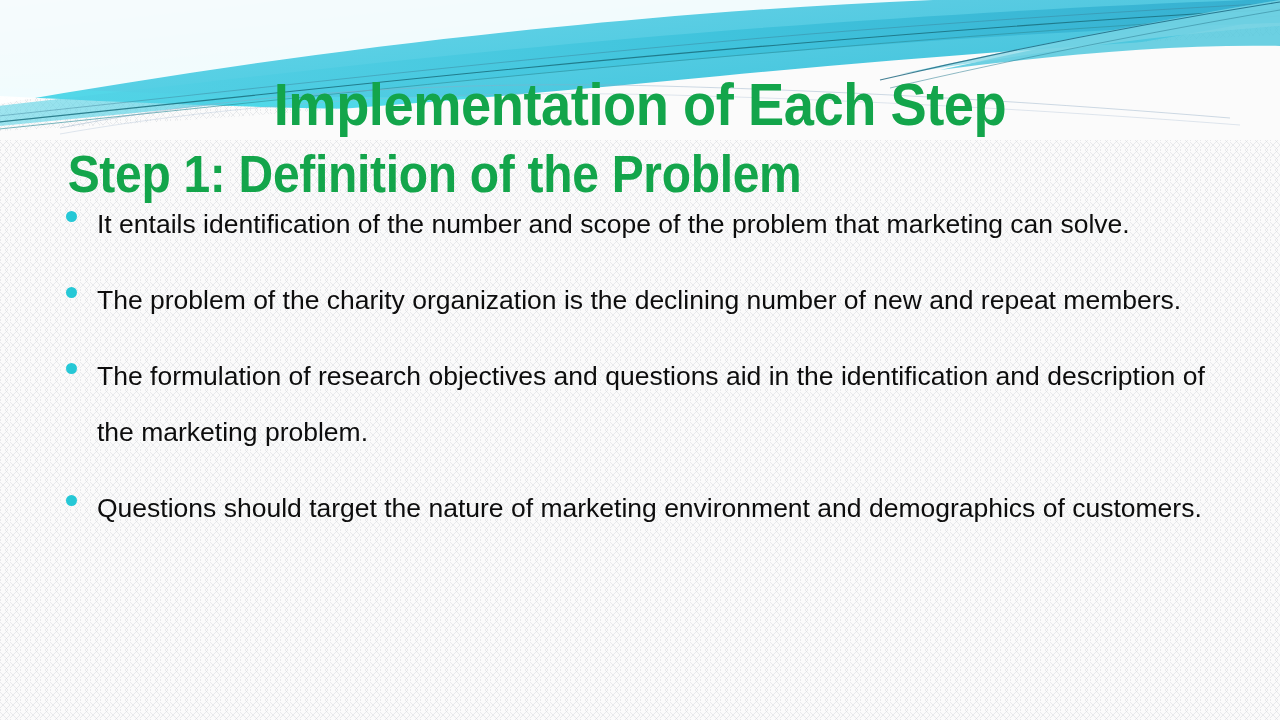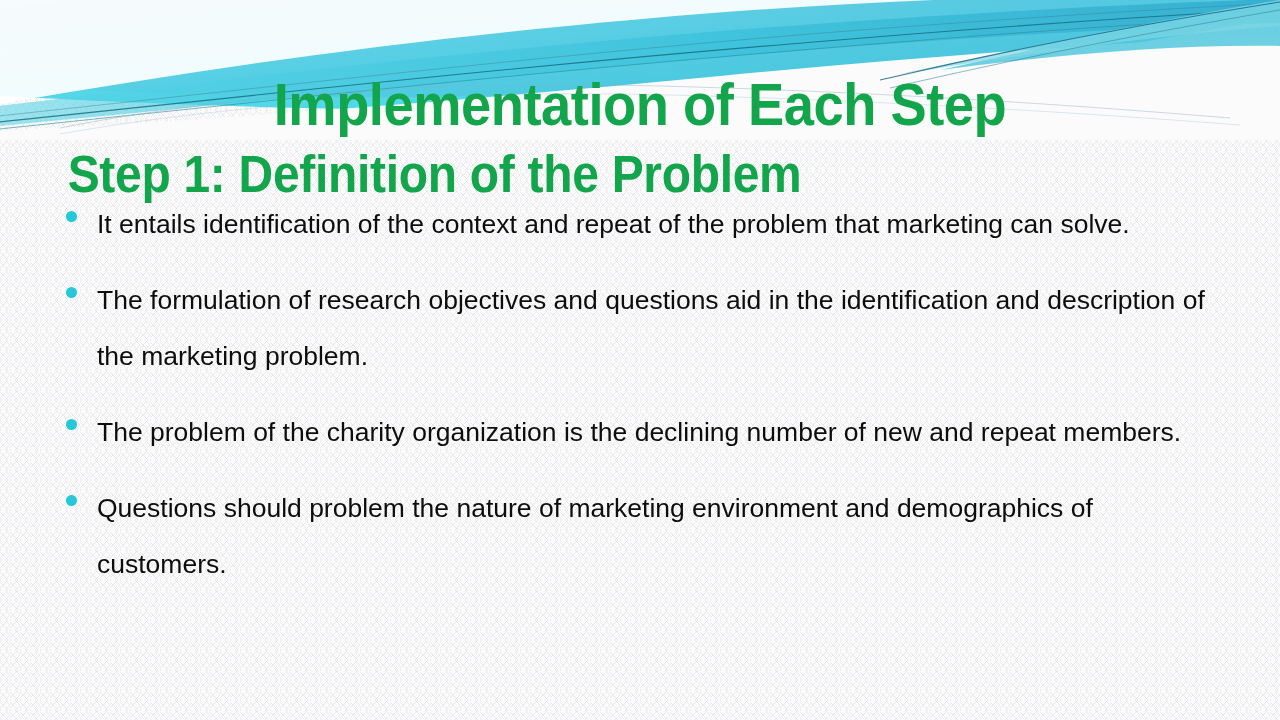"It entails identification of the" span.bullet-text { text: context and repeat -> number and scope }
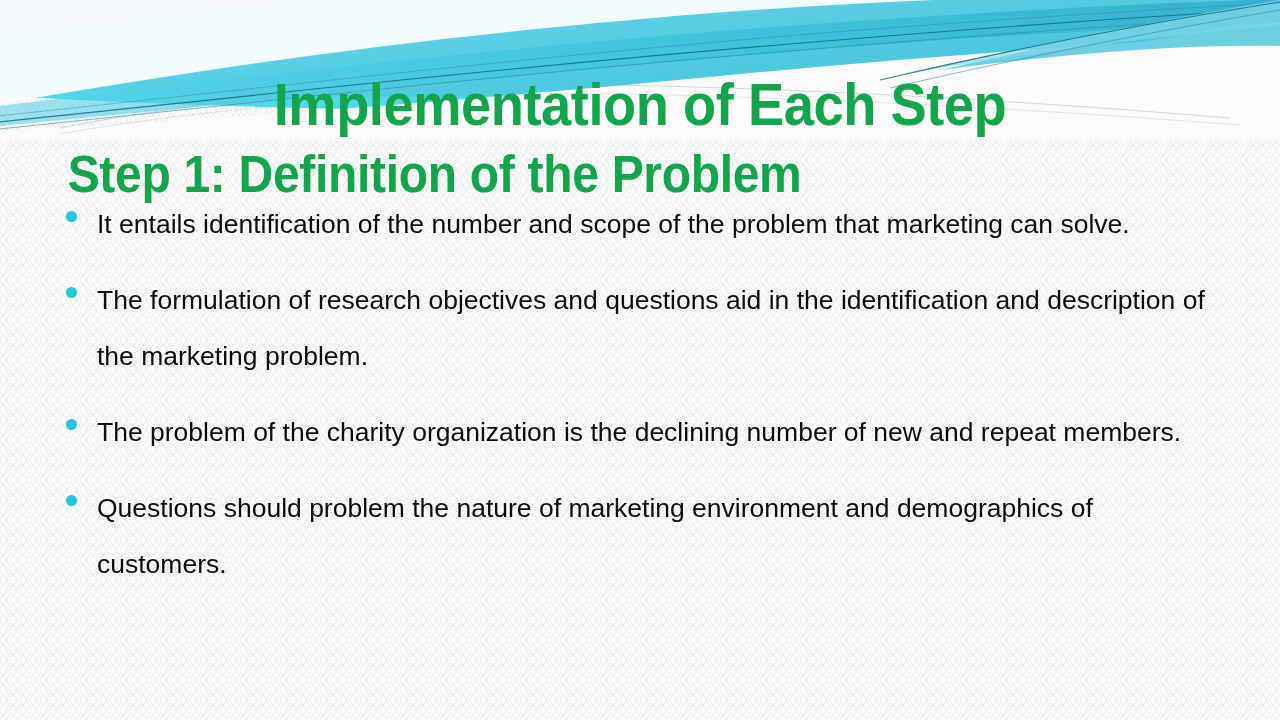"The formulation of research objectives" div.bullet-row { order: before "The problem of the charity" -> after "The problem of the charity" }
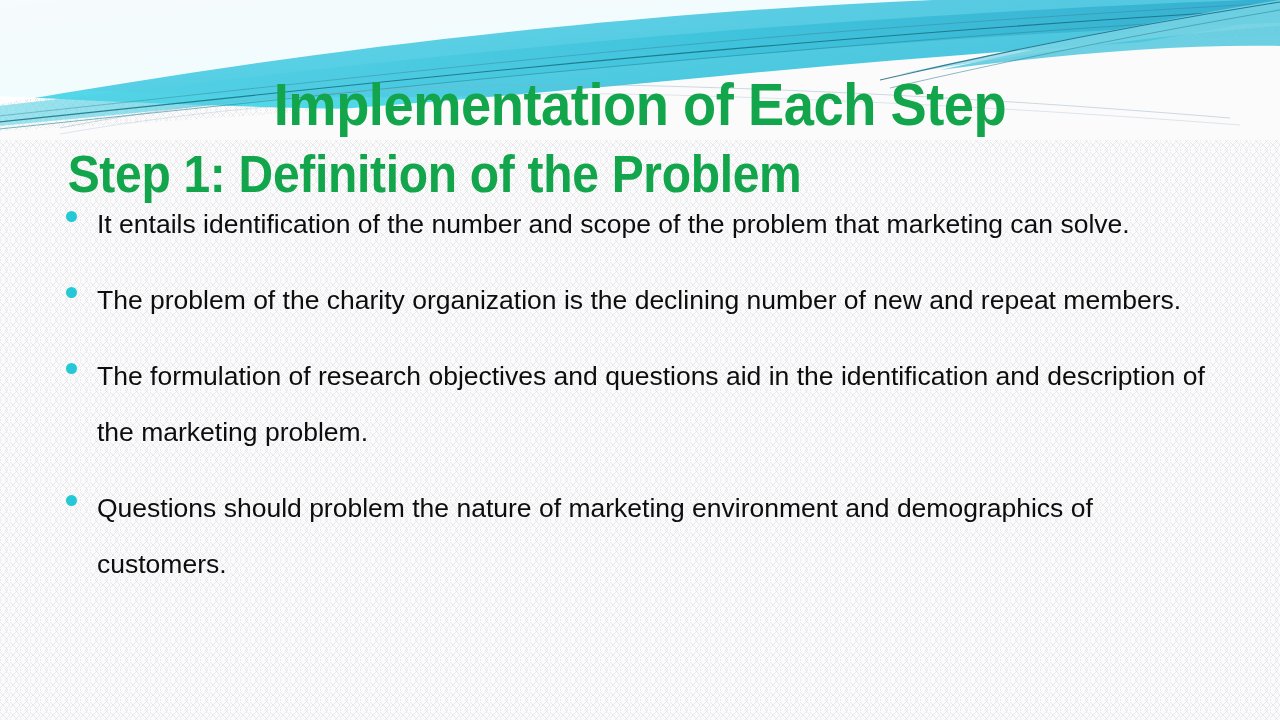"Questions should problem the nature" span.bullet-text { text: problem -> target }
